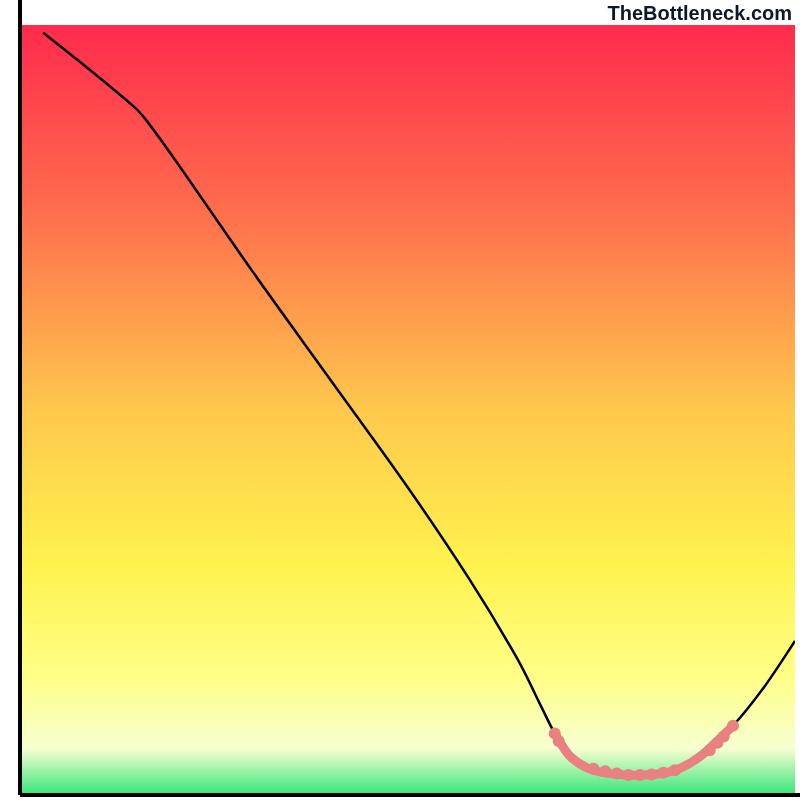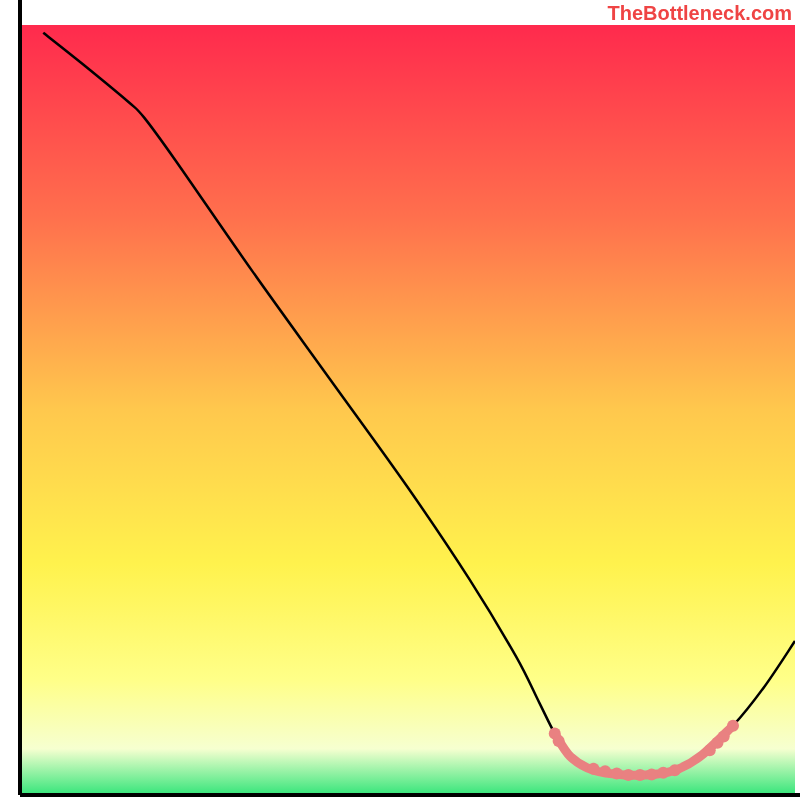"TheBottleneck.com" .attribution { color: #ef4444 -> #0f172a }
